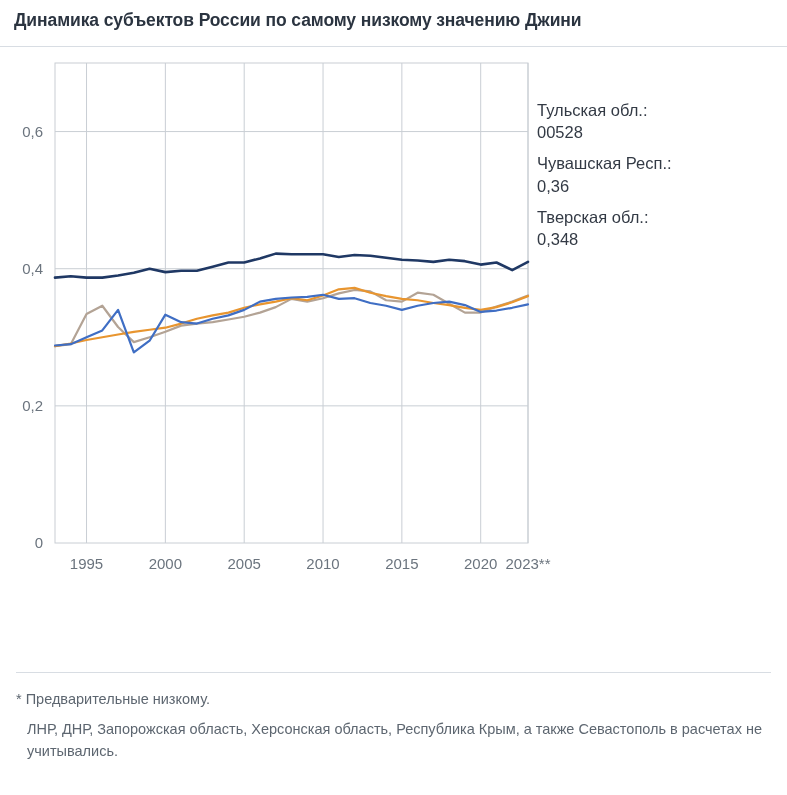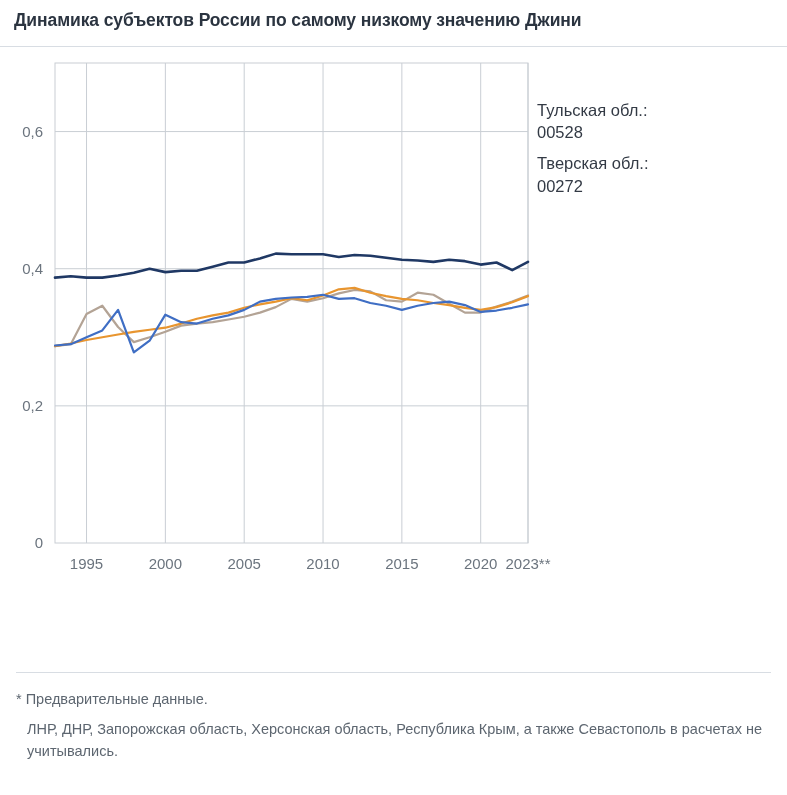"Чувашская Респ.:" div.legend-block { html: none -> <div> <div>Чувашская Респ.:</div> <div>0,36</div> </div> }
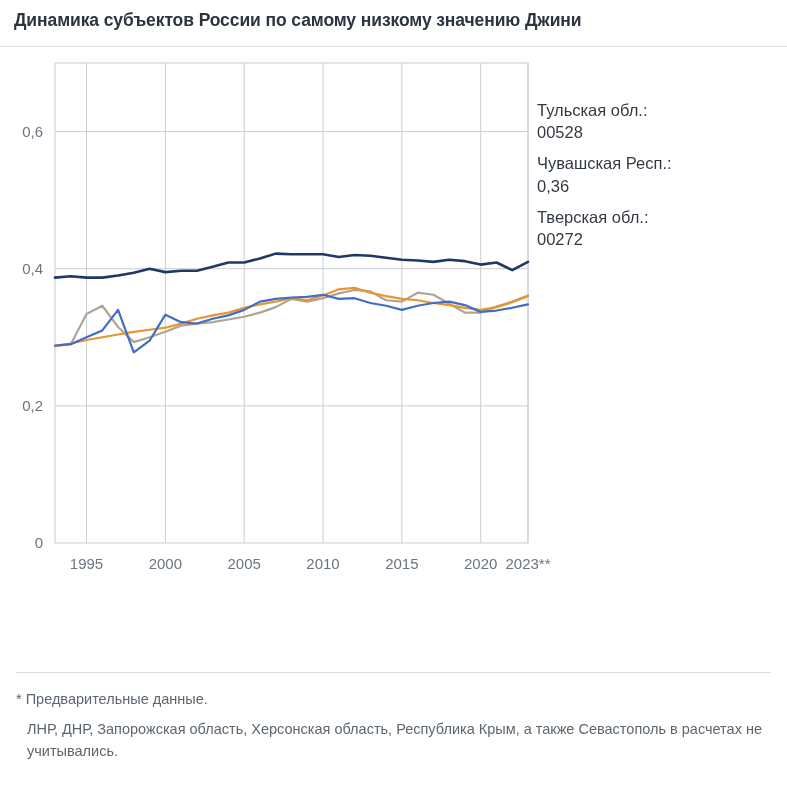"00272" div.legend-value { text: 00272 -> 0,348 }
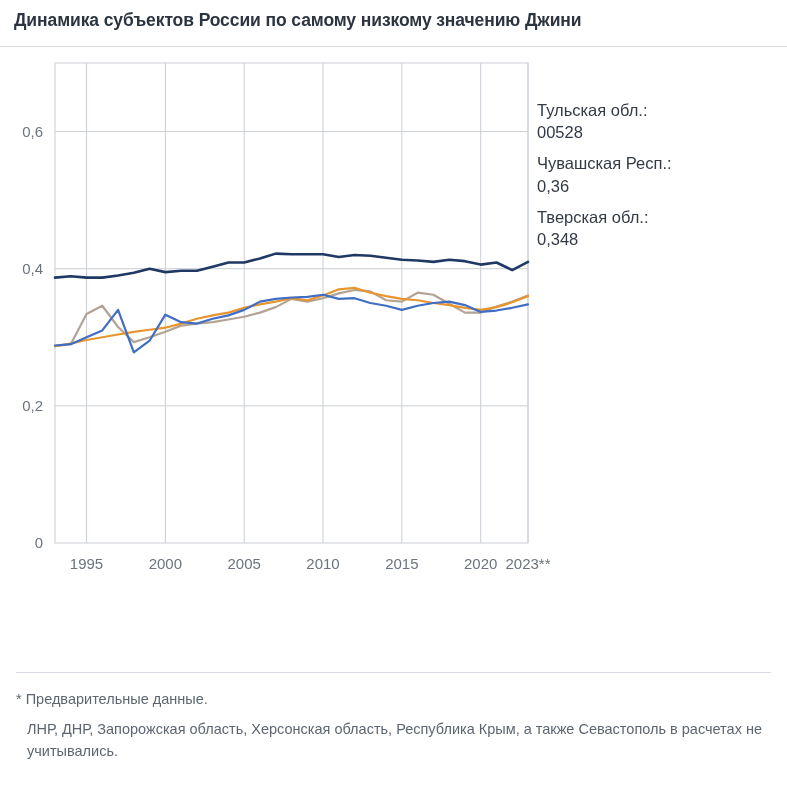"* Предварительные данные." div.footnote { text: данные -> низкому }
